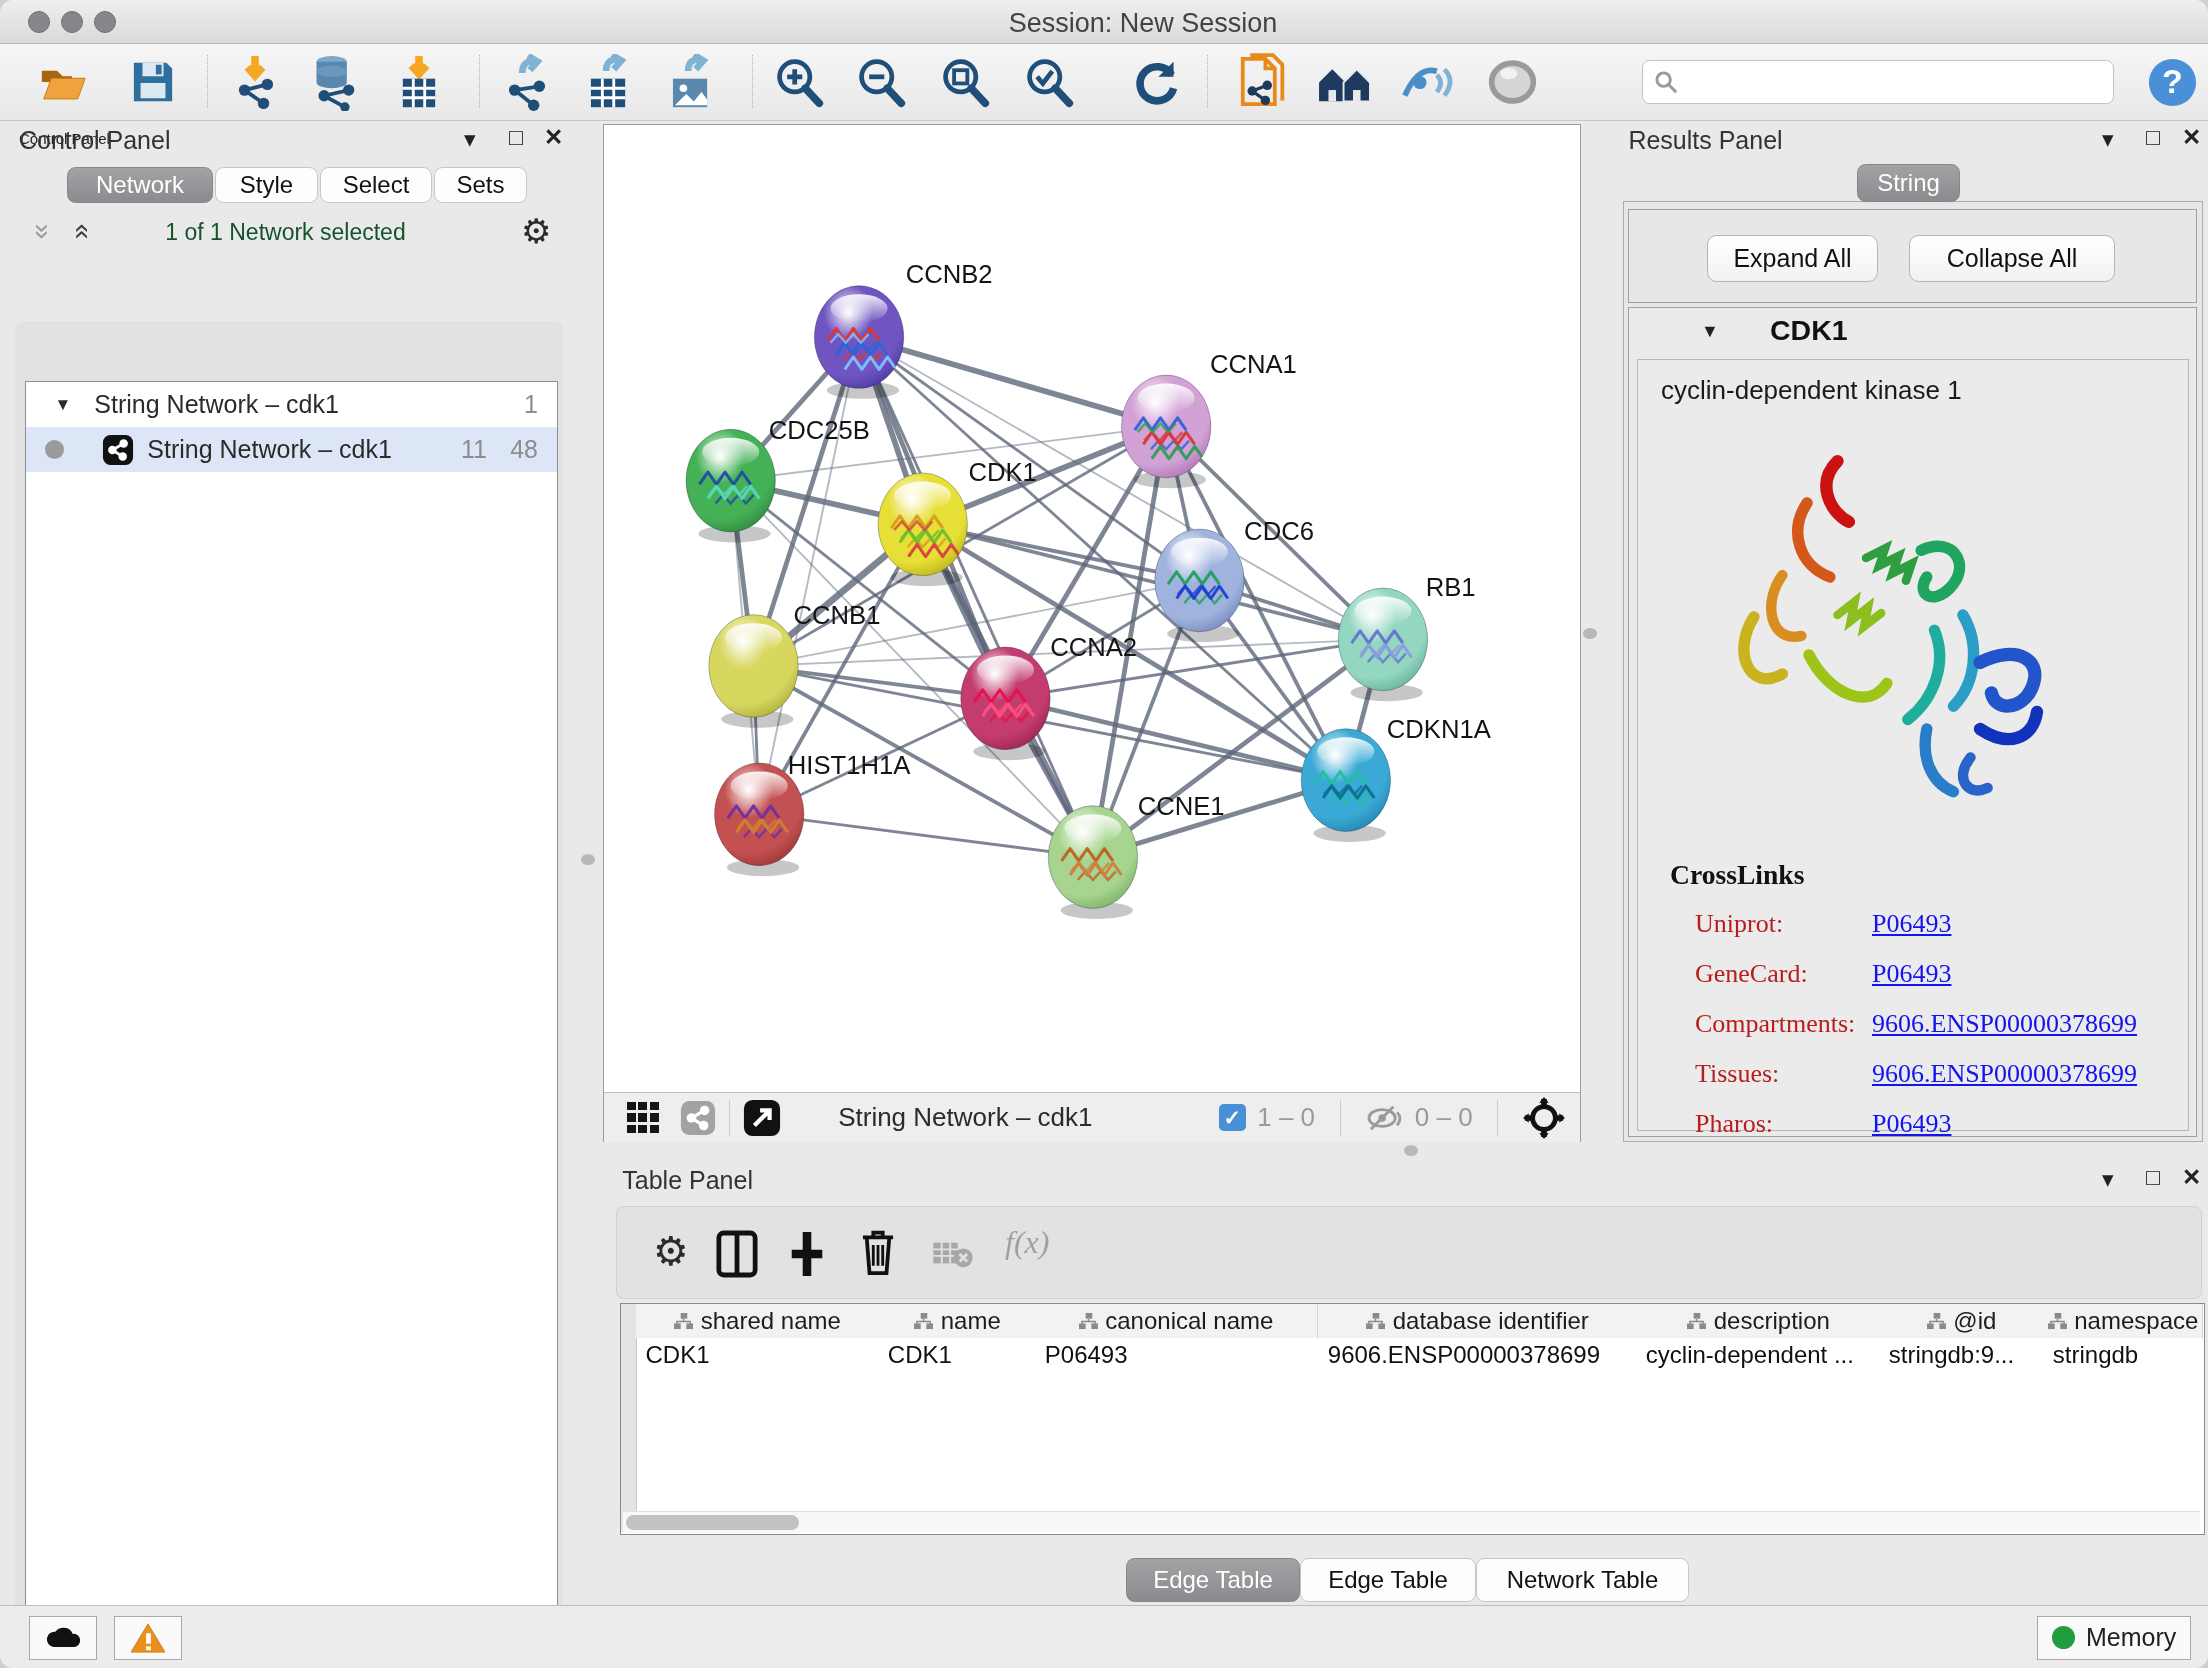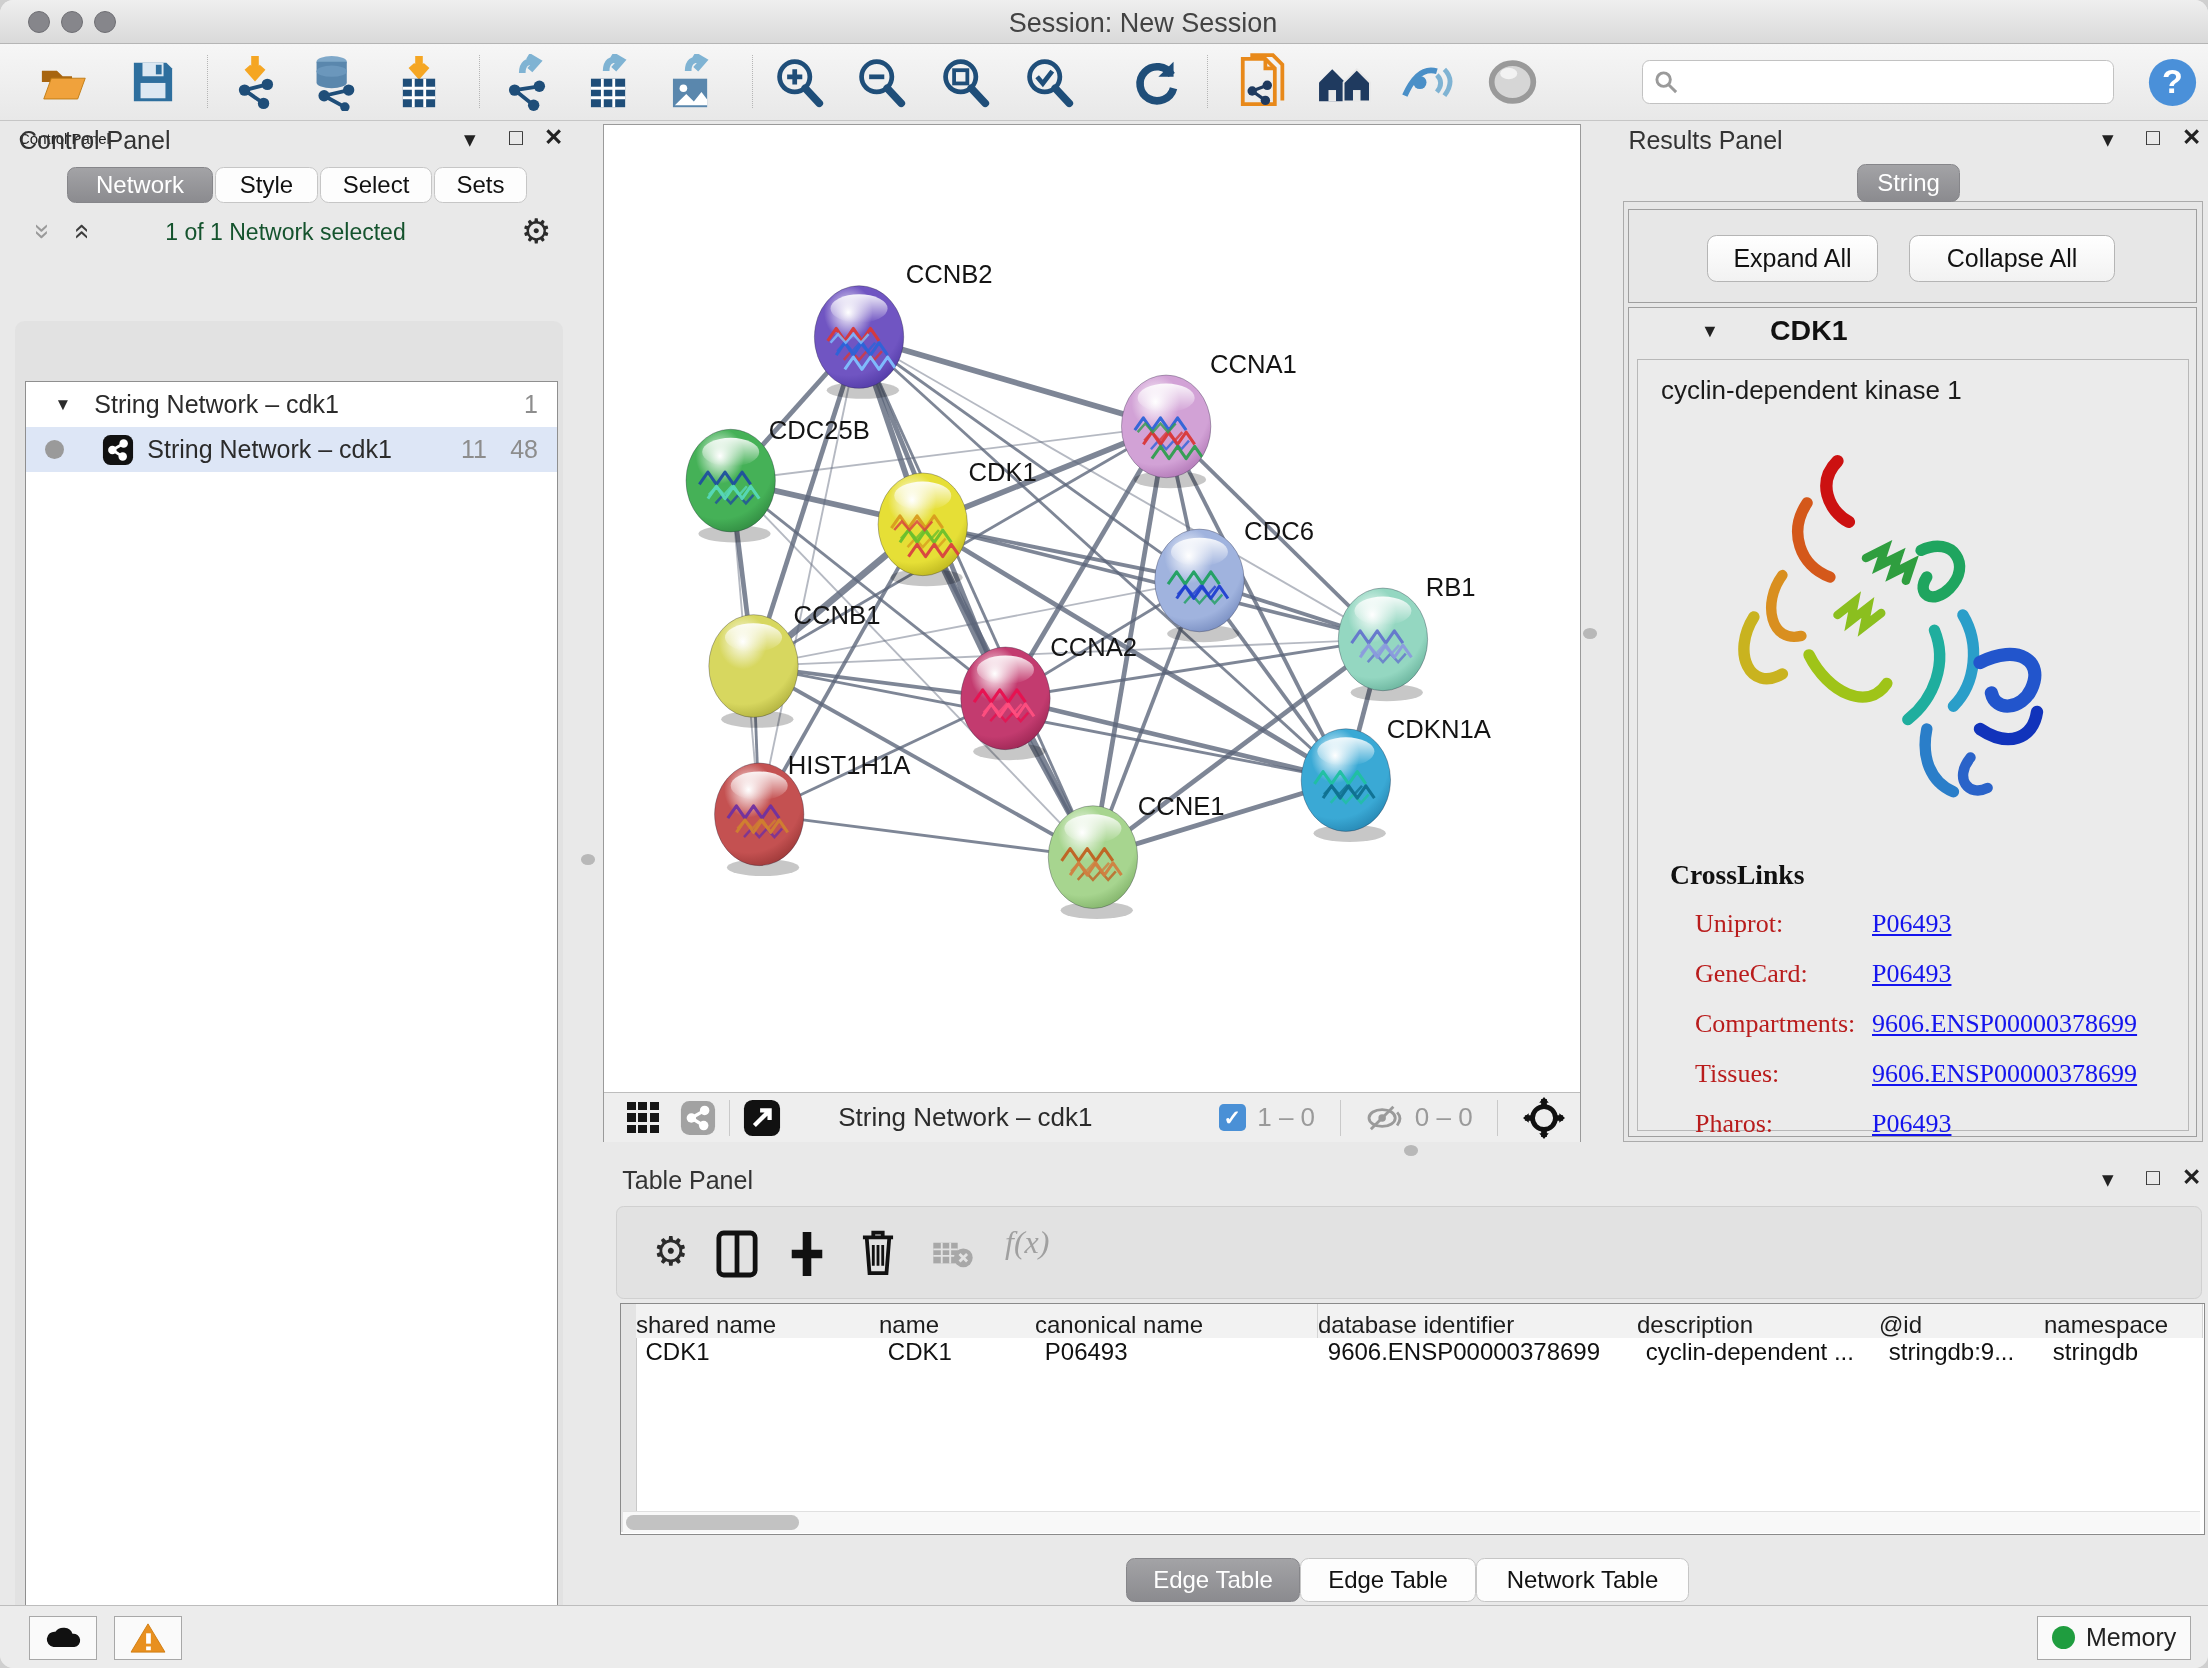"shared name" .th,.td { align-items: flex-start -> center; flex-direction: column -> none }
